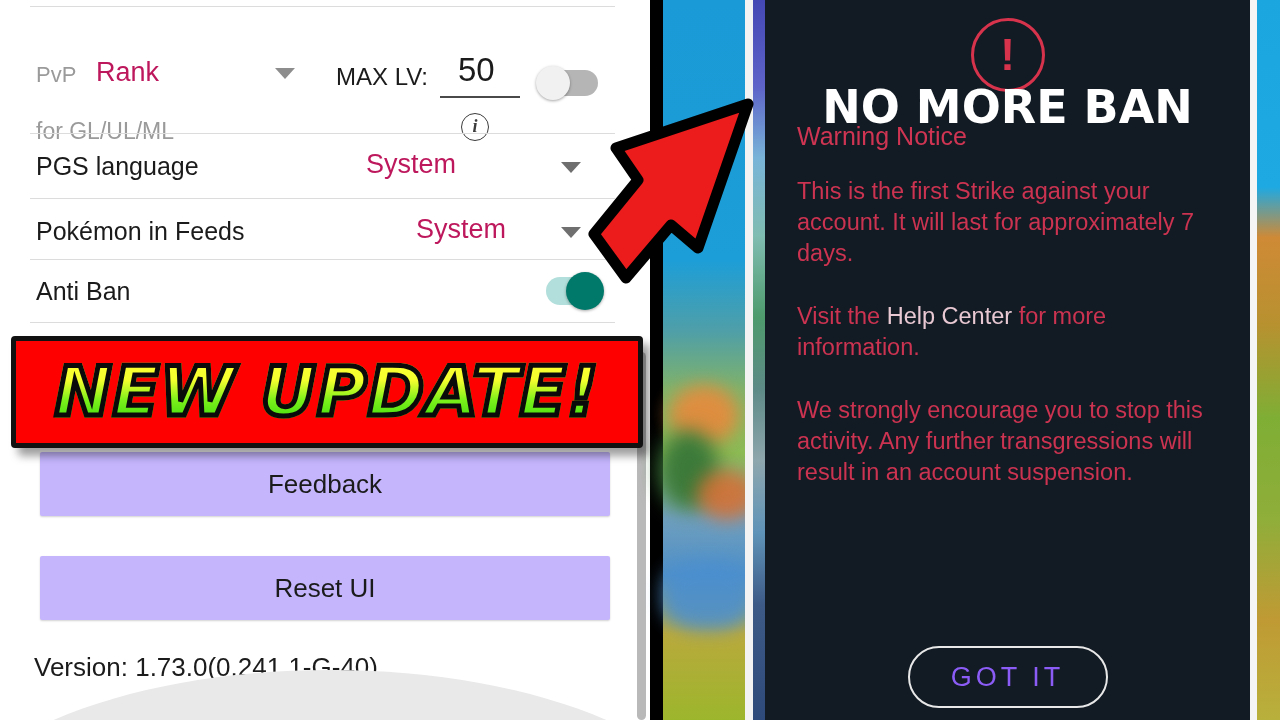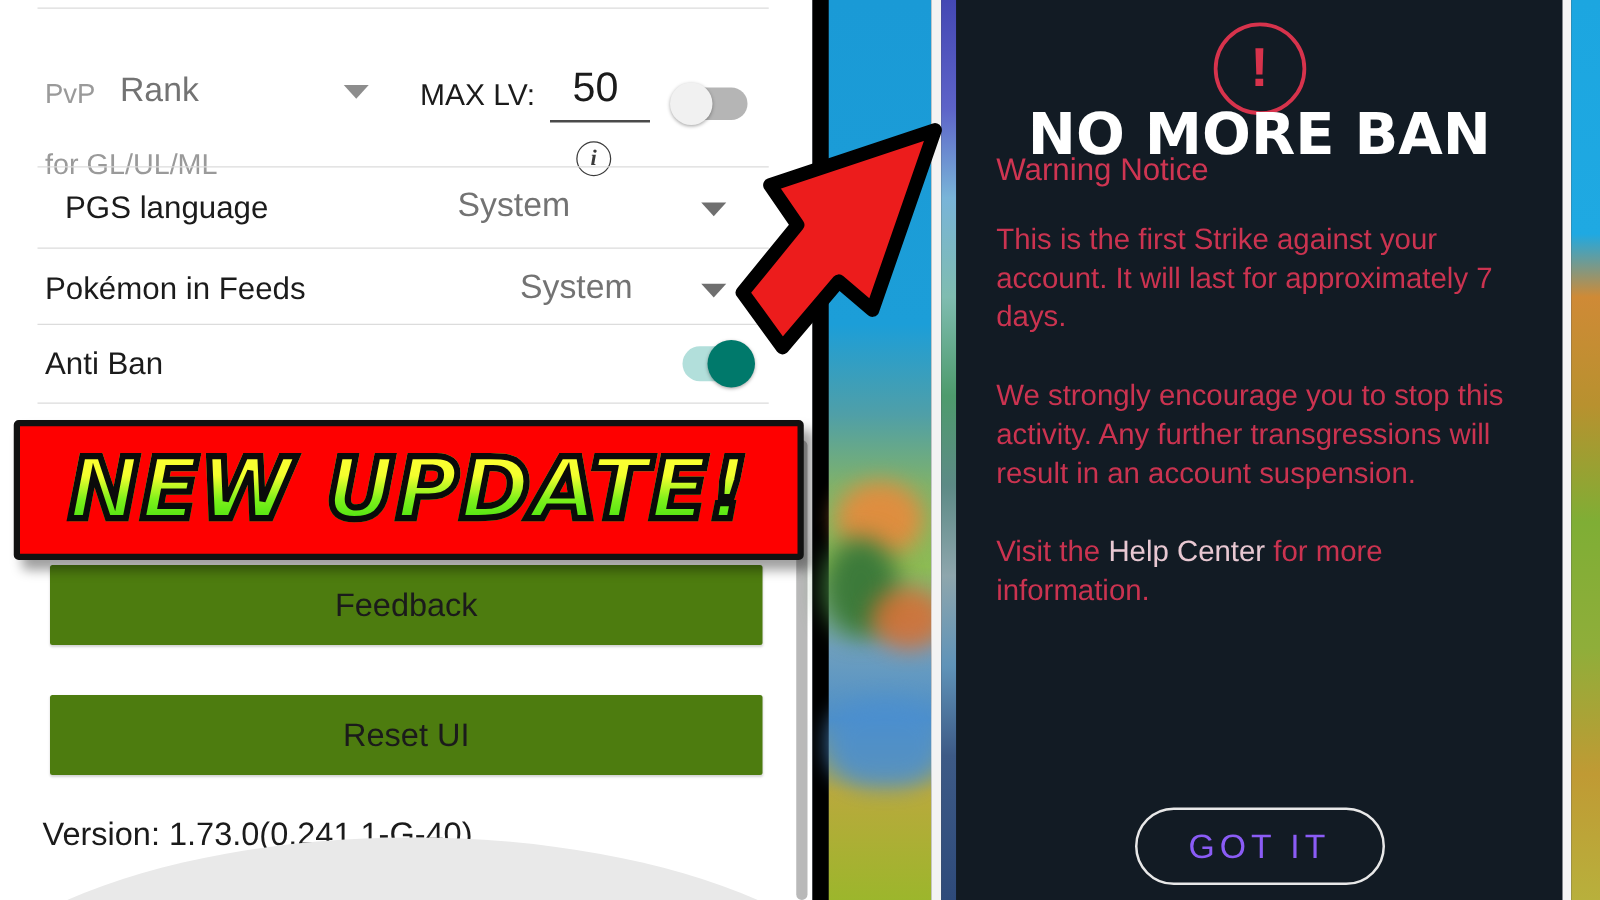"Rank" .val { color: #737373 -> #be185d }
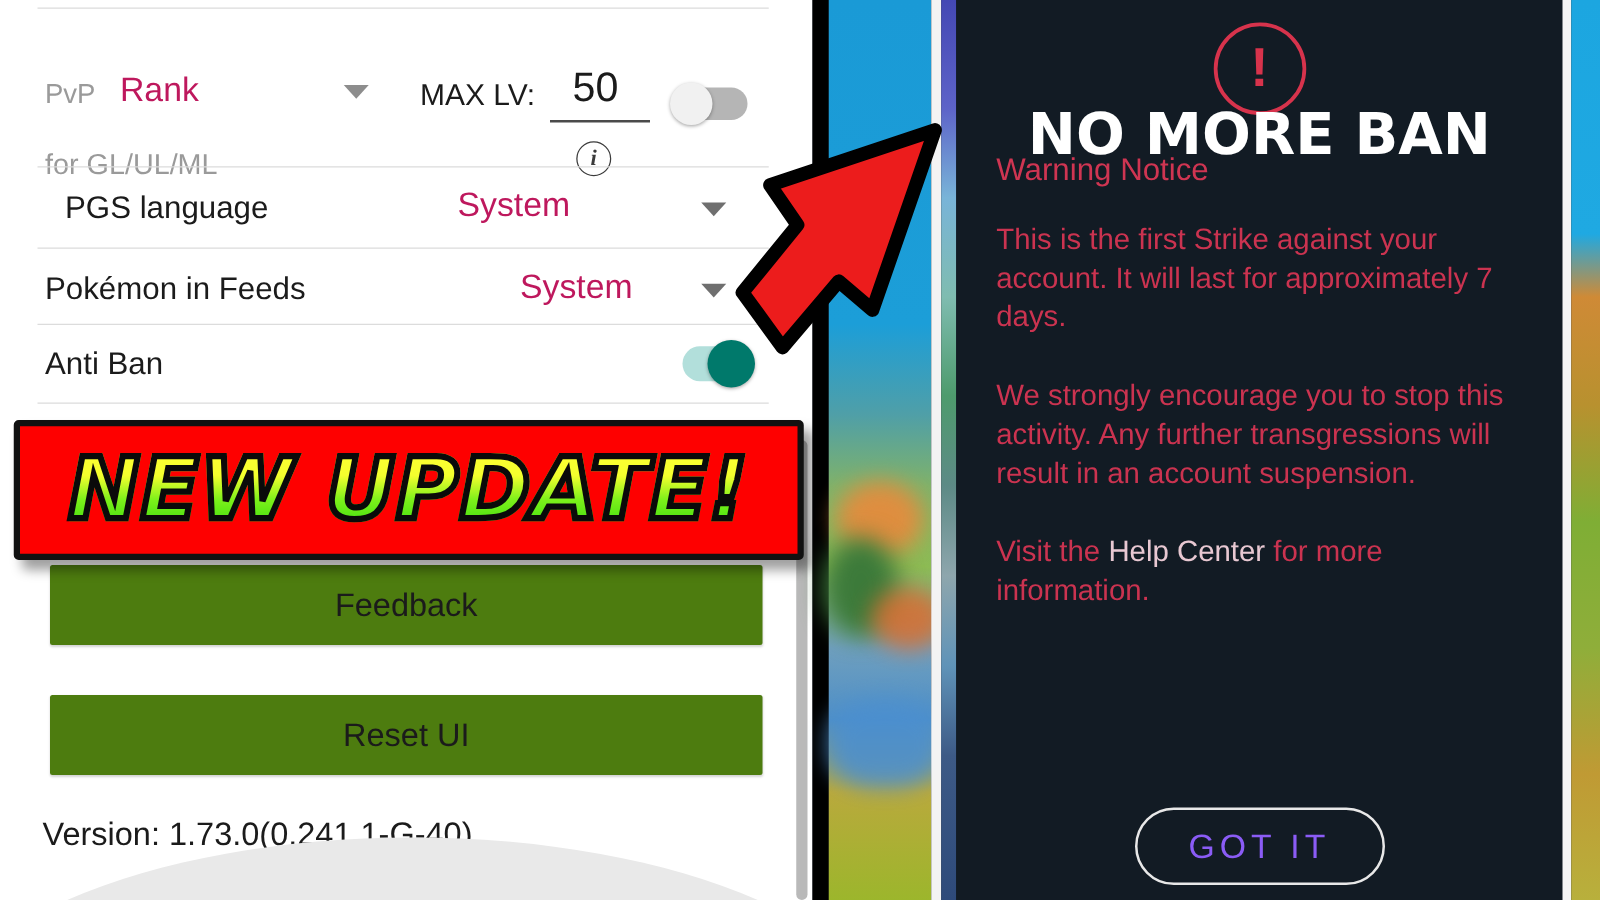"PGS language" span.lbl { left: 52px -> 36px }
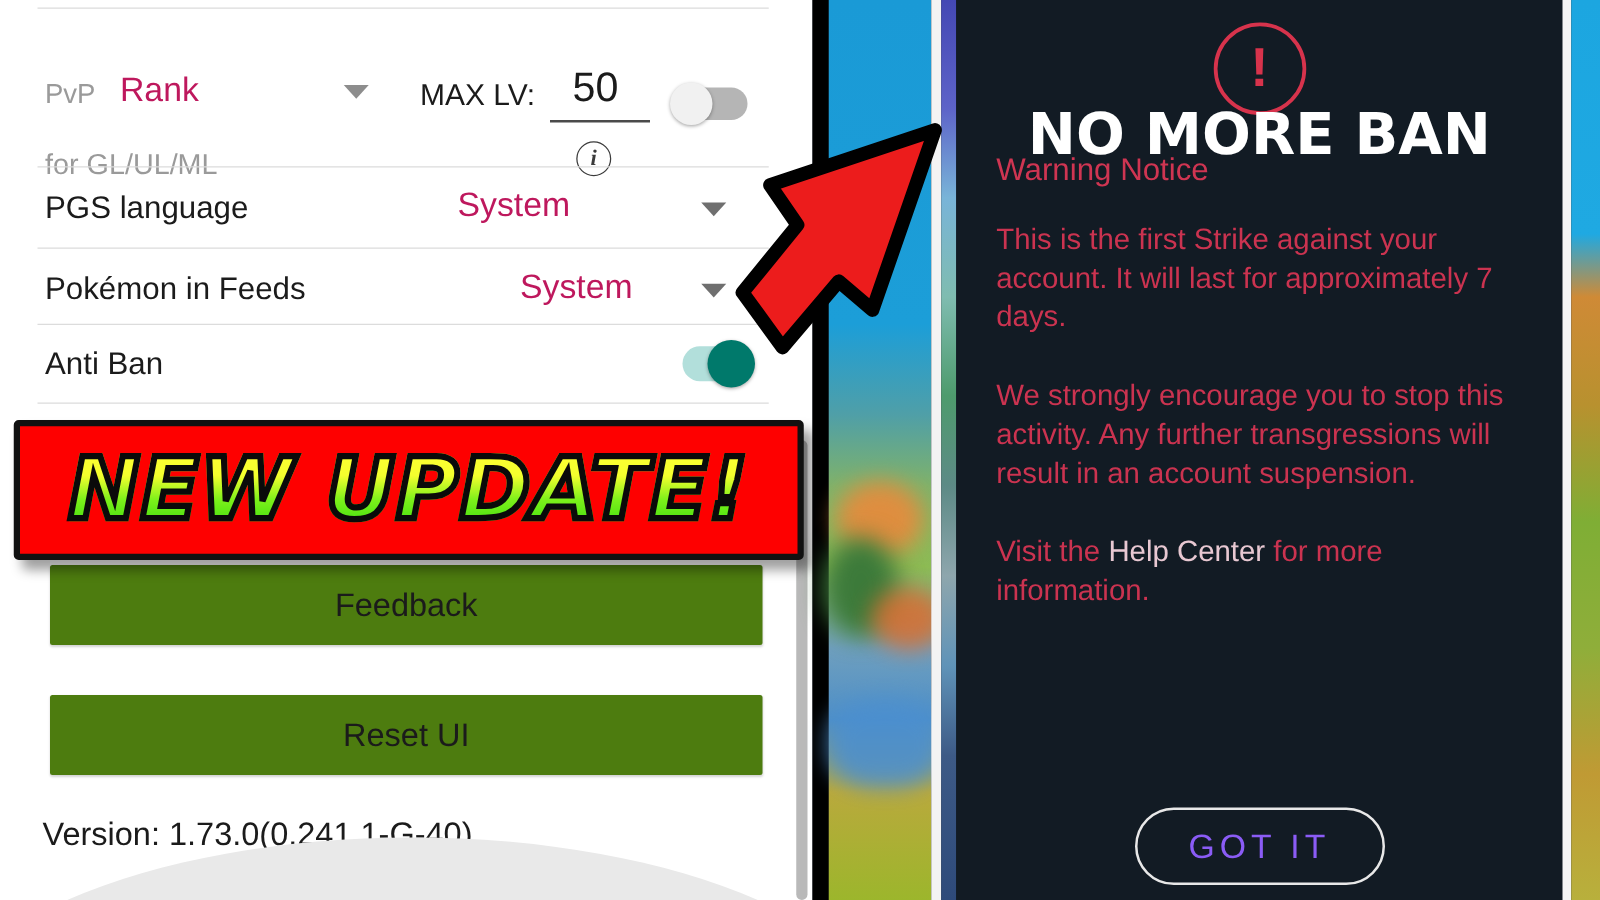"We strongly encourage you to" p { order: before "Visit the Help Center for" -> after "Visit the Help Center for" }
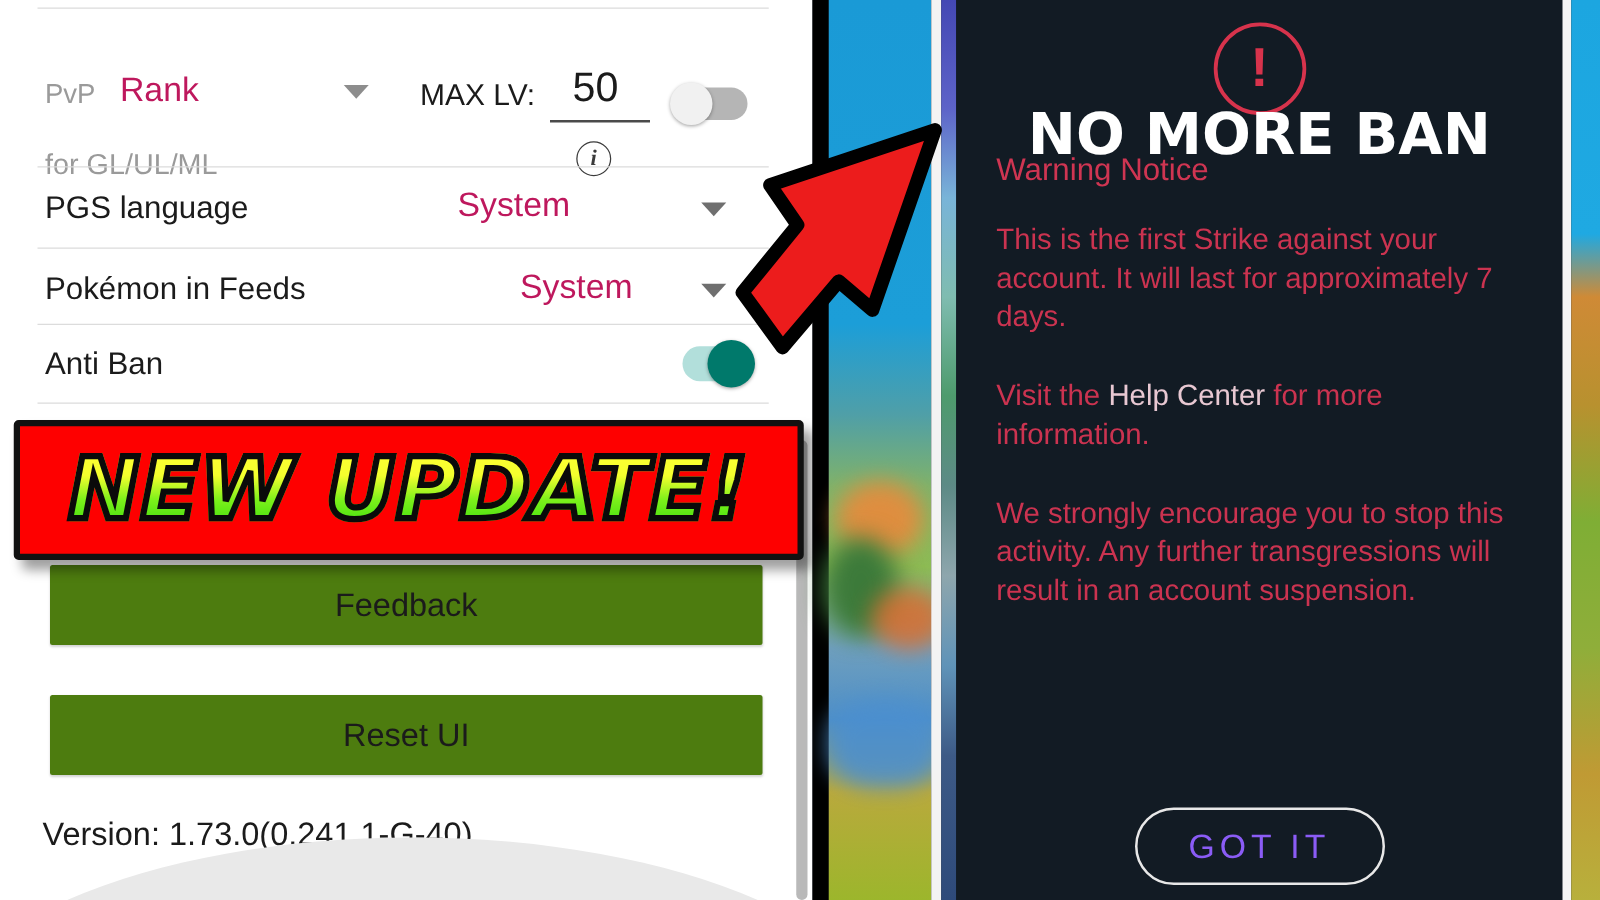"Feedback" .gbtn { background: #4d7c0f -> #c4b5fd }
